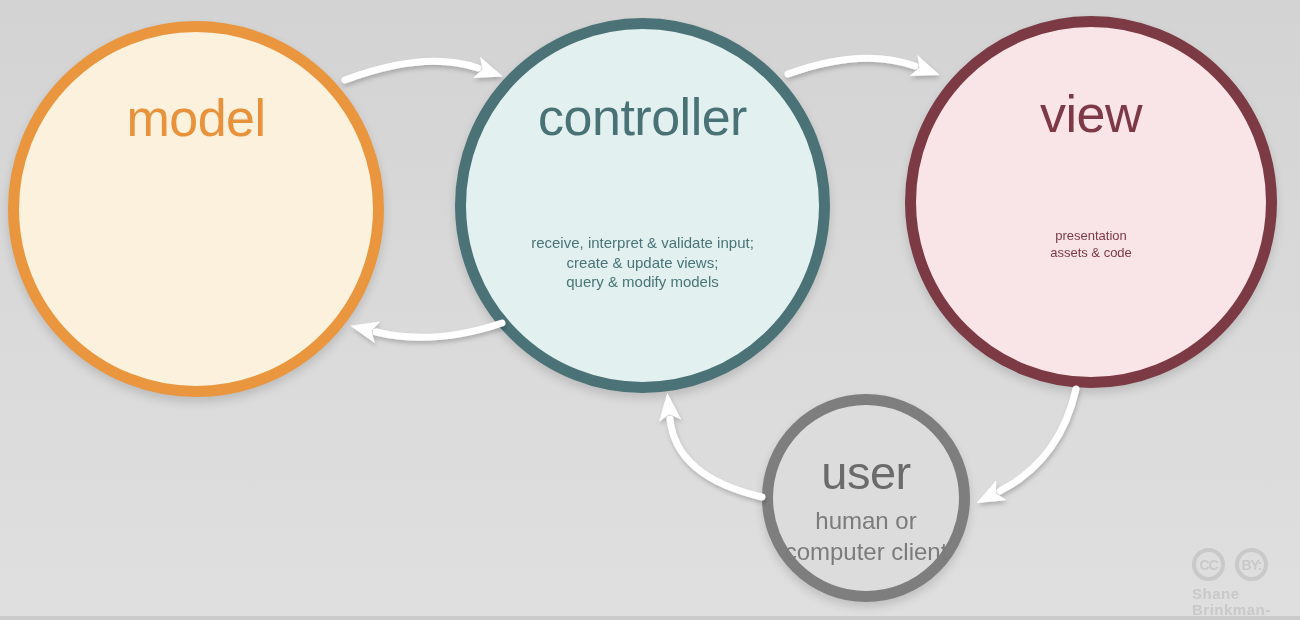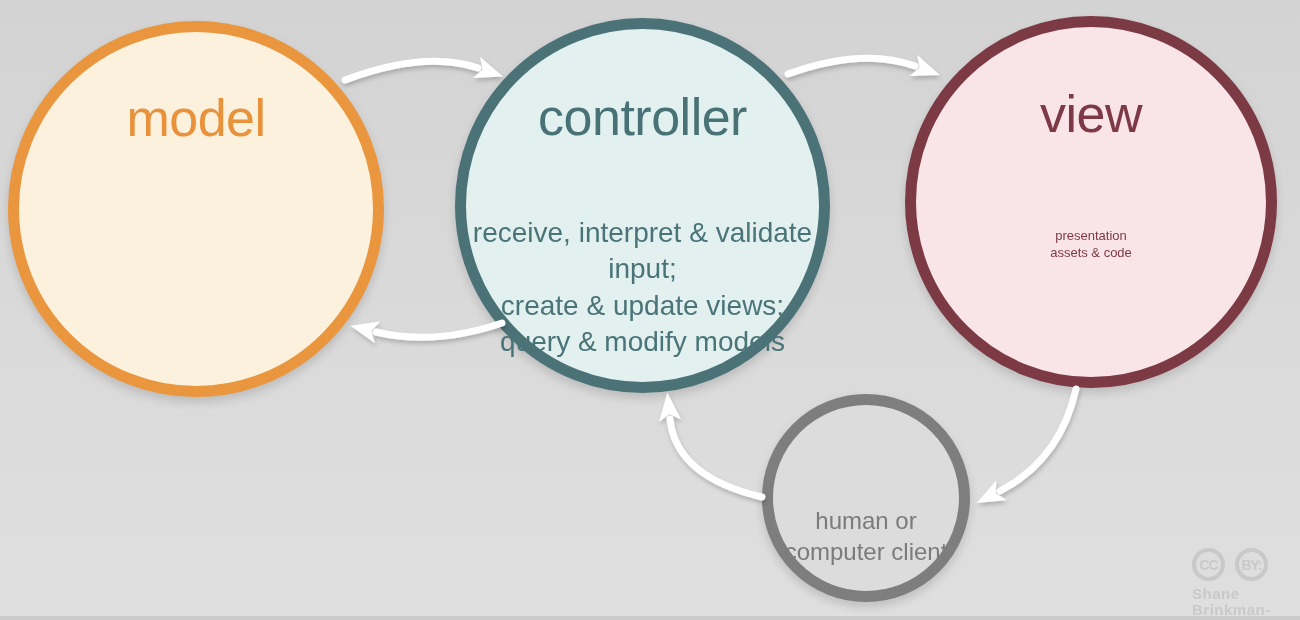"receive, interpret & validate input;" #node-controller .desc { font-size: 28px -> 15px; top: 186px -> 204px }
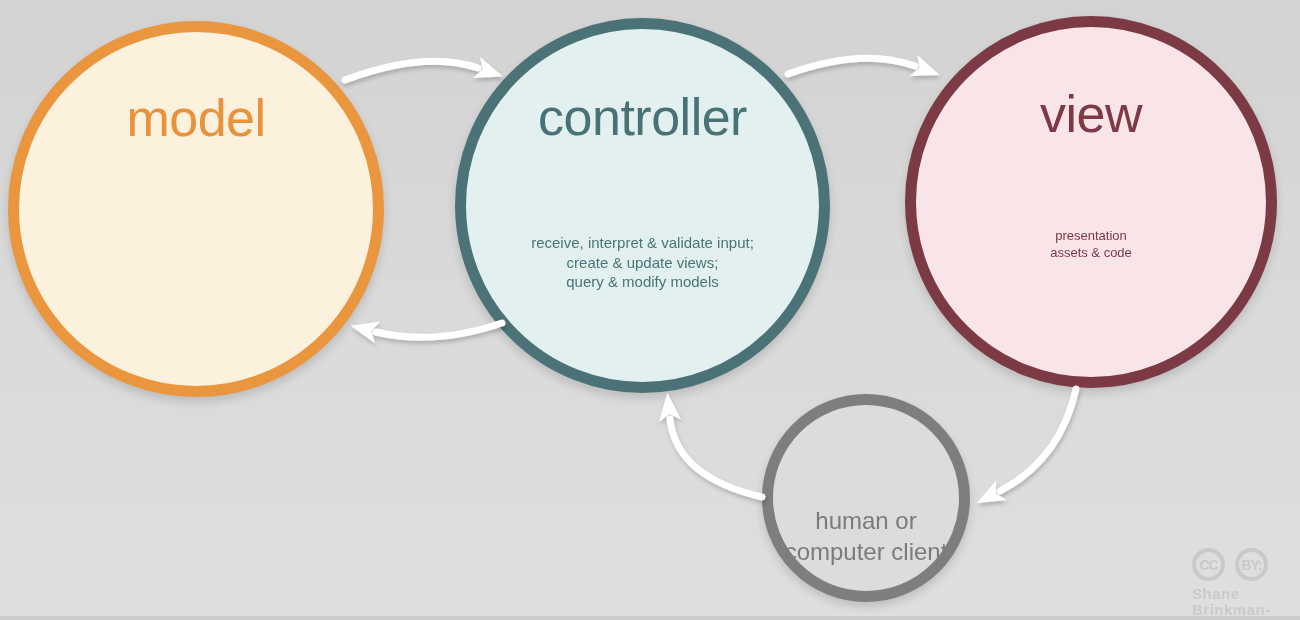"user" div.title { html: none -> <div>user</div> }
